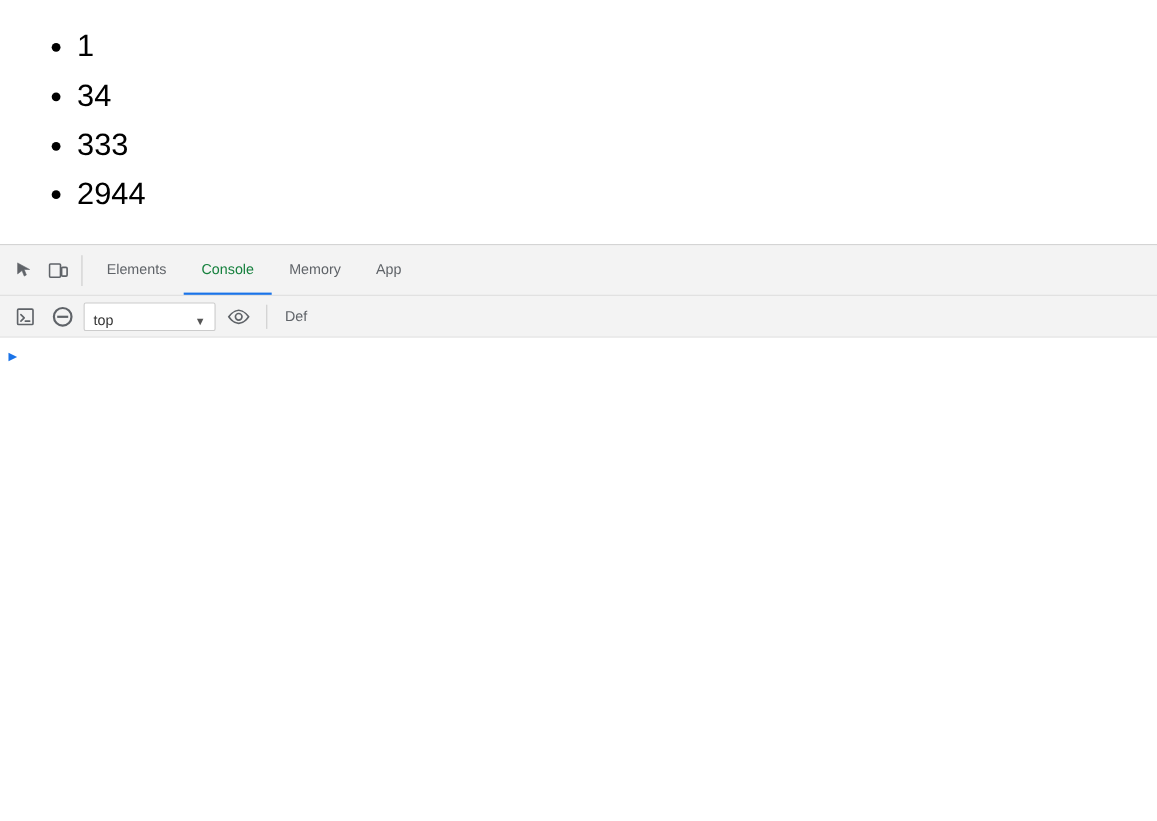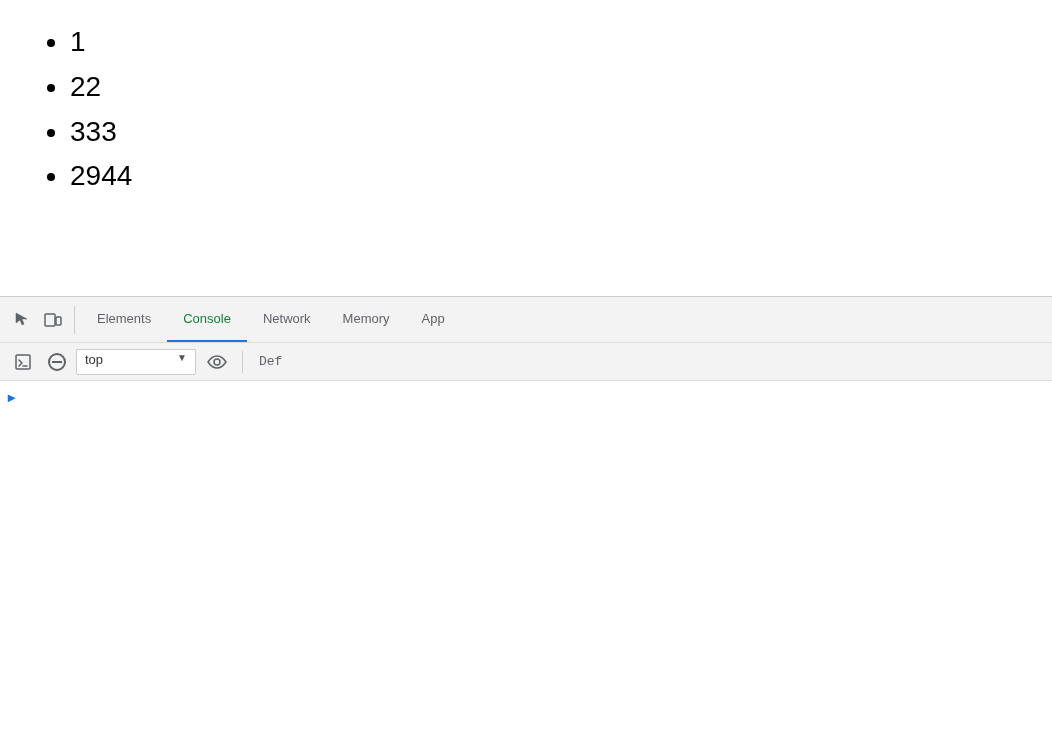"22" li { text: 22 -> 34 }
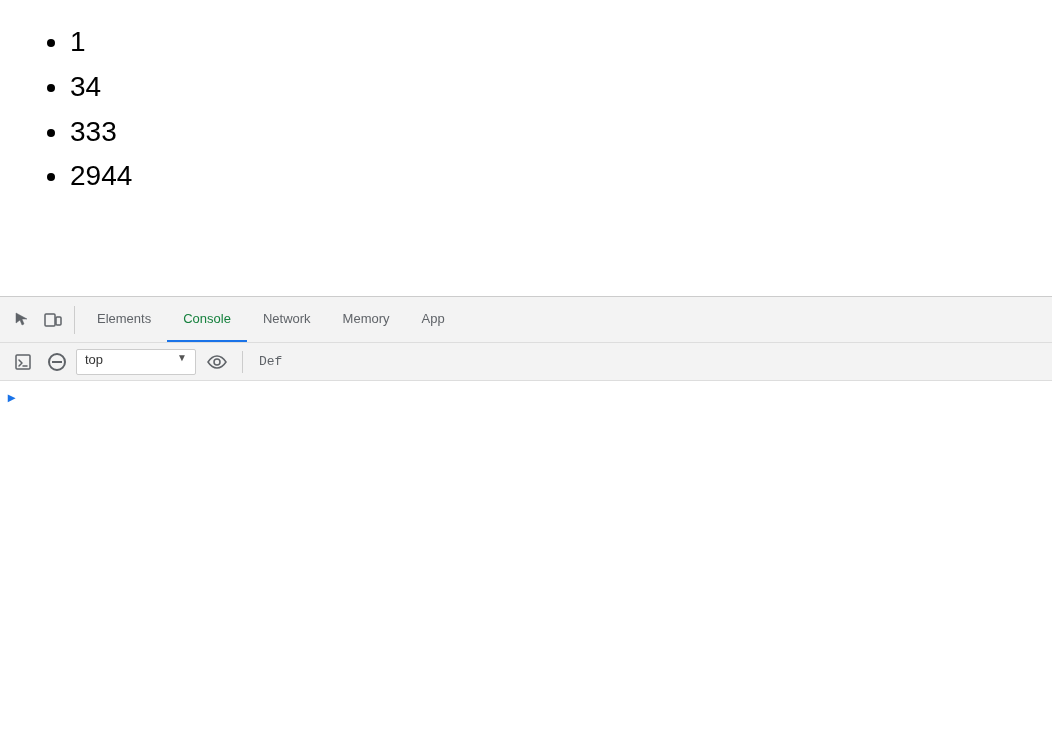"Elements" .devtools { height: 450px -> 524px }
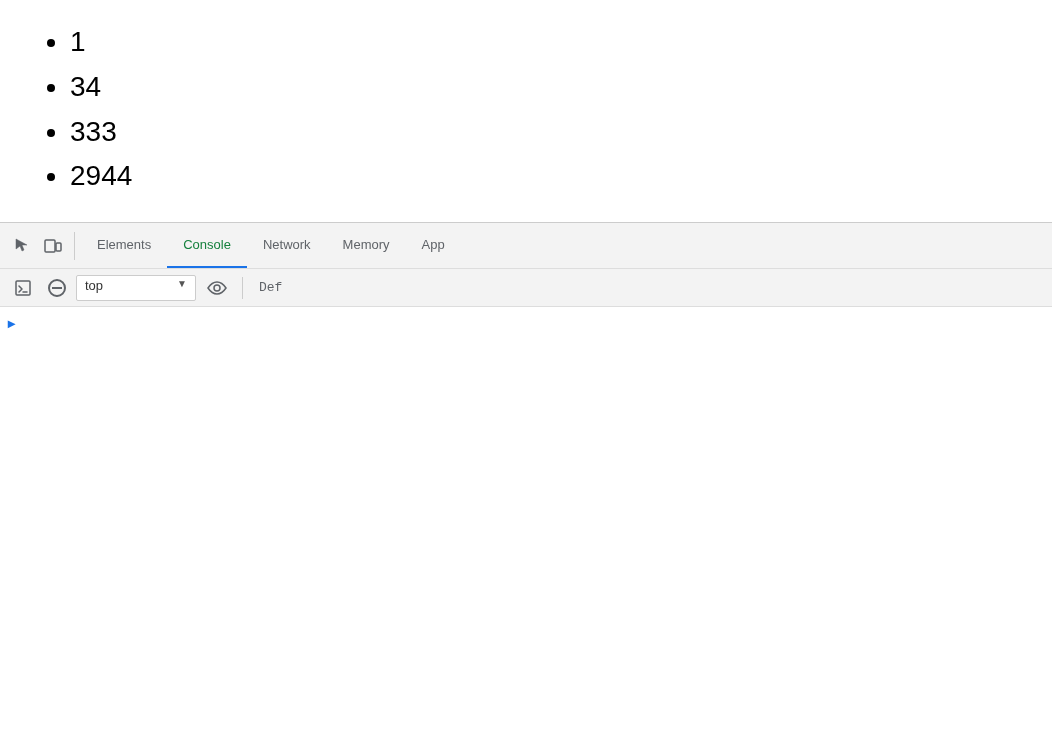"Network" div.devtools-tab { html: <div> <span>Network</span> </div> -> none }
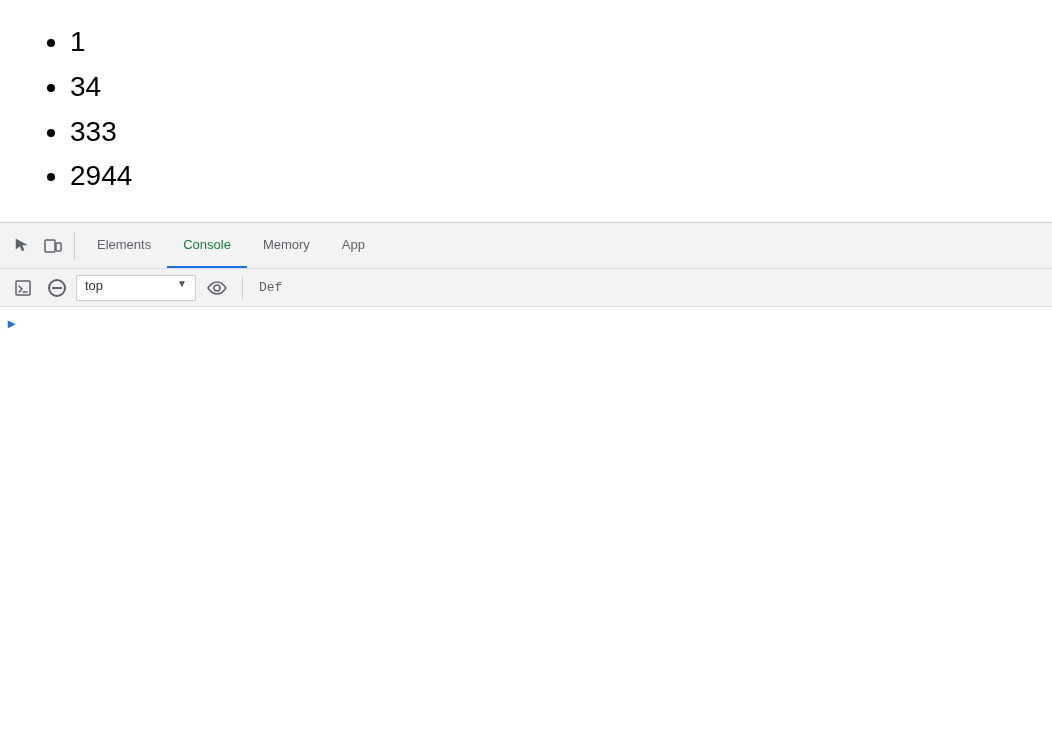"top" .console-context-select { align-items: flex-start -> flex-end }
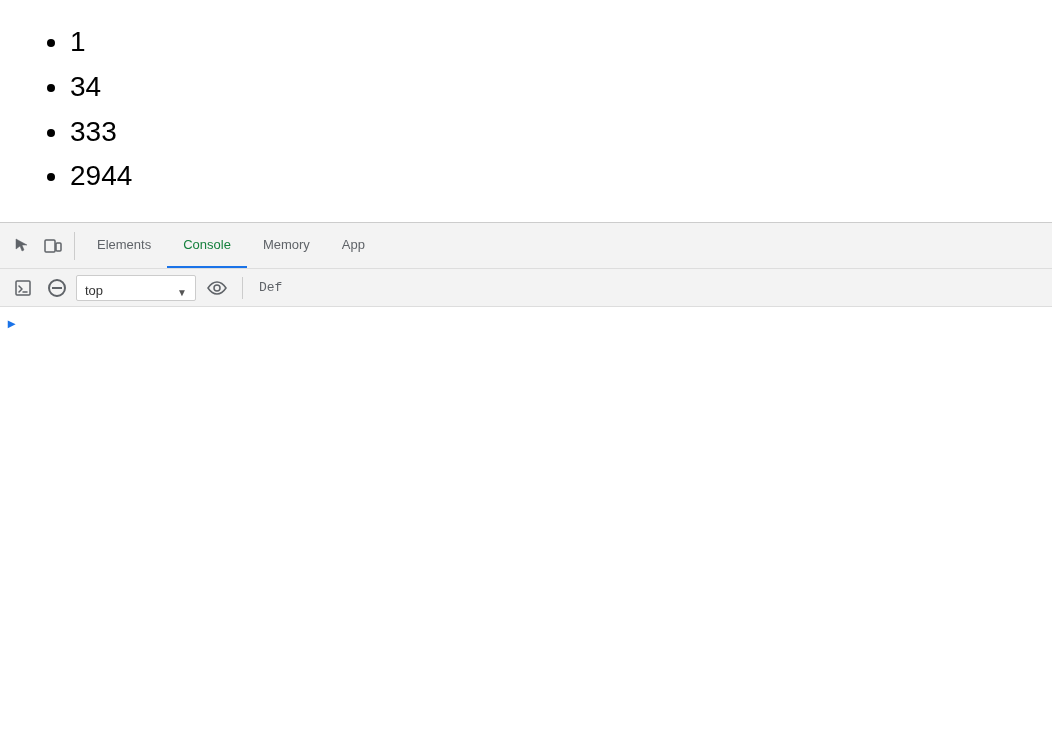"Def" .def-label { font-family: Liberation Mono, monospace -> none }
